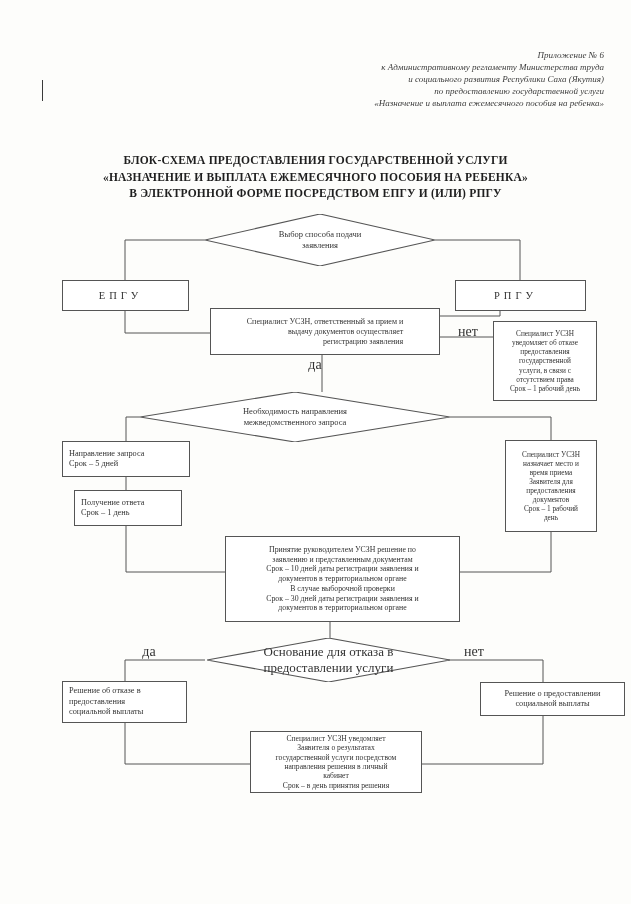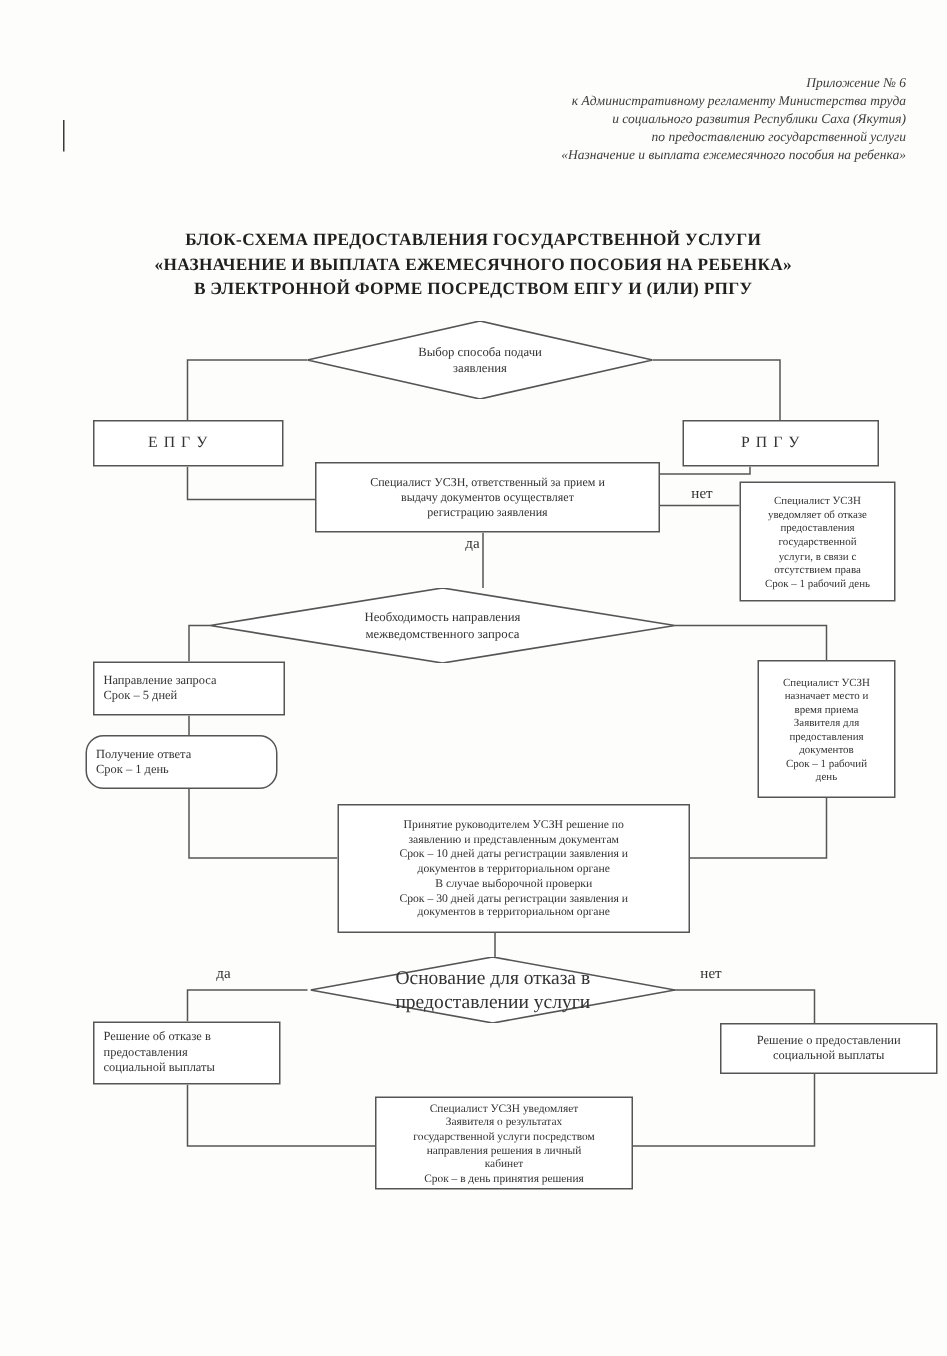"Специалист УСЗН, ответственный за прием" div.node { text-align: none -> right }
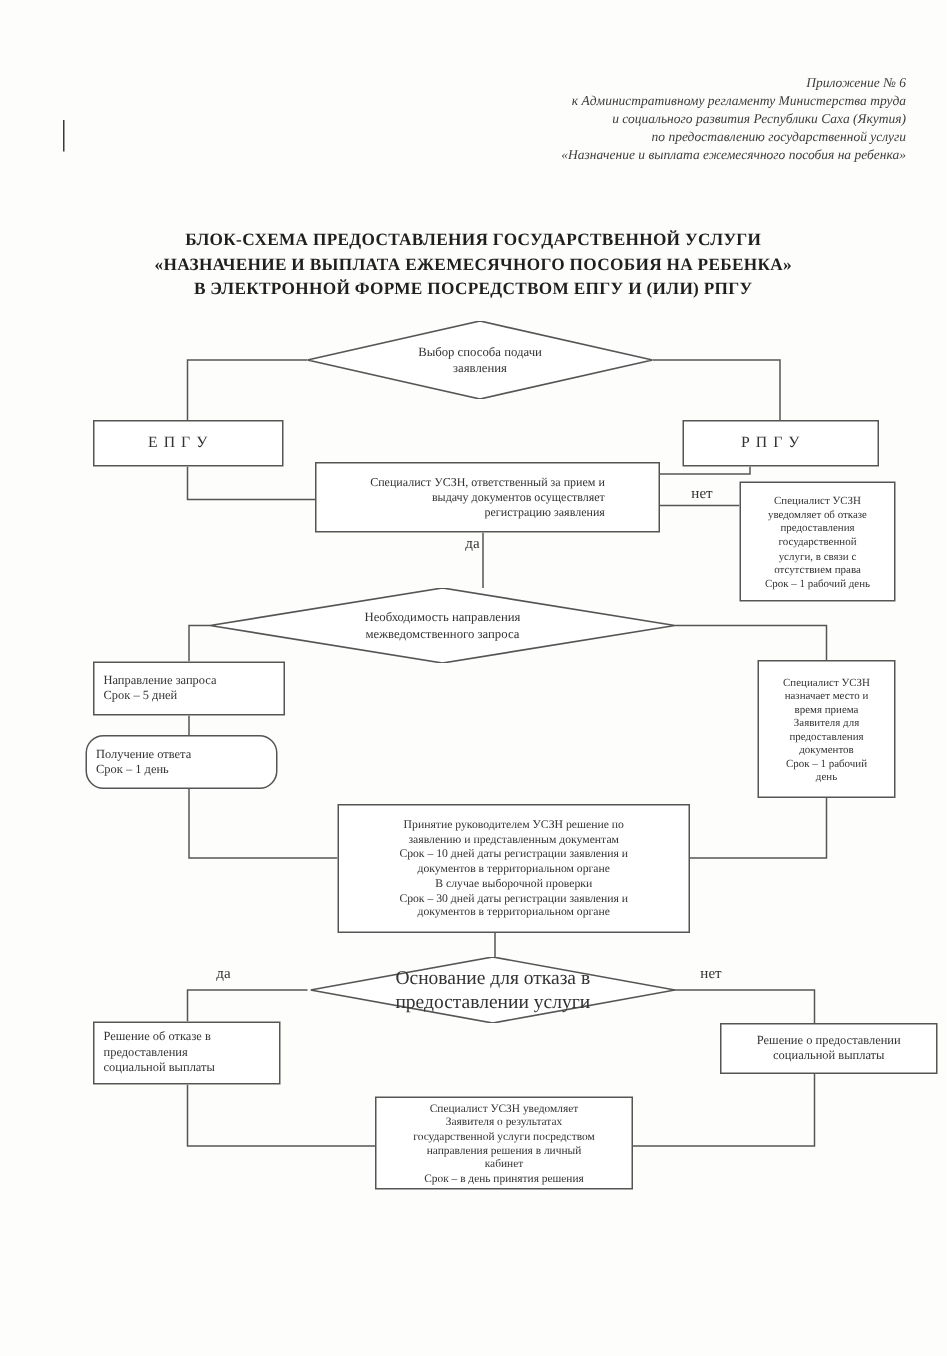"нет" .flow-label { font-size: 10px -> 14px }
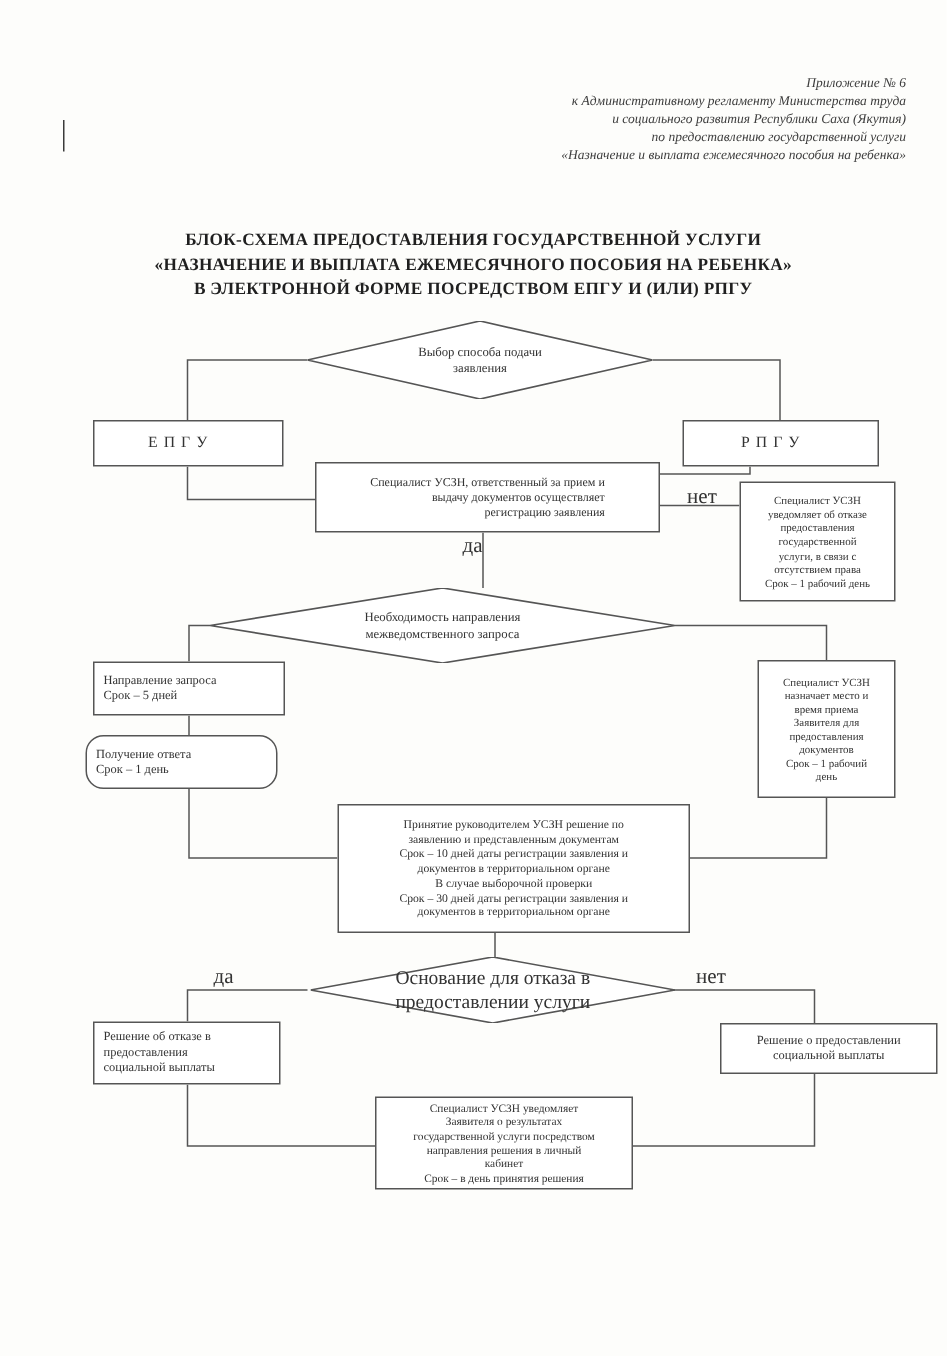"Получение ответа" div.node { border-radius: 12px -> none; left: 57px -> 74px; width: 128px -> 108px }
